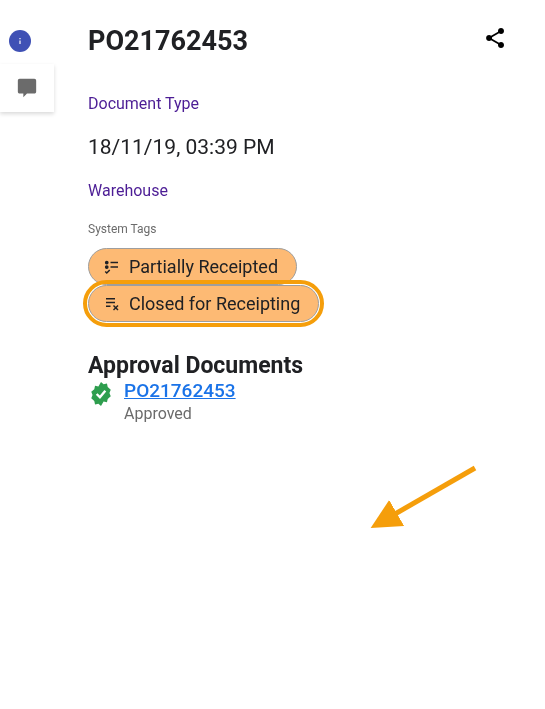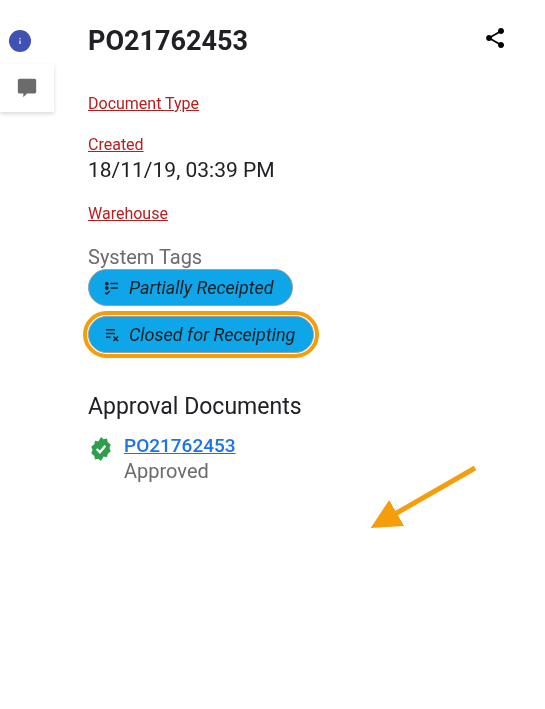"Document Type" .field-label { color: #b91c1c -> #4c1d95; text-decoration: underline -> none }
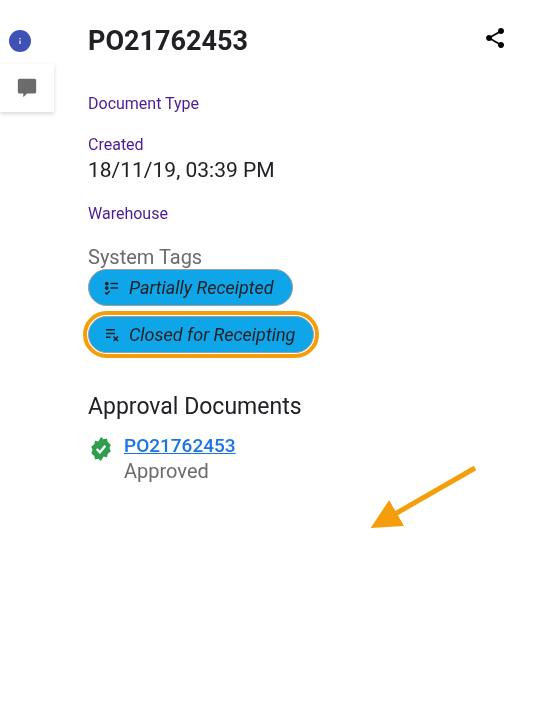"Created" div.field-label { html: <div>Created</div> -> none }
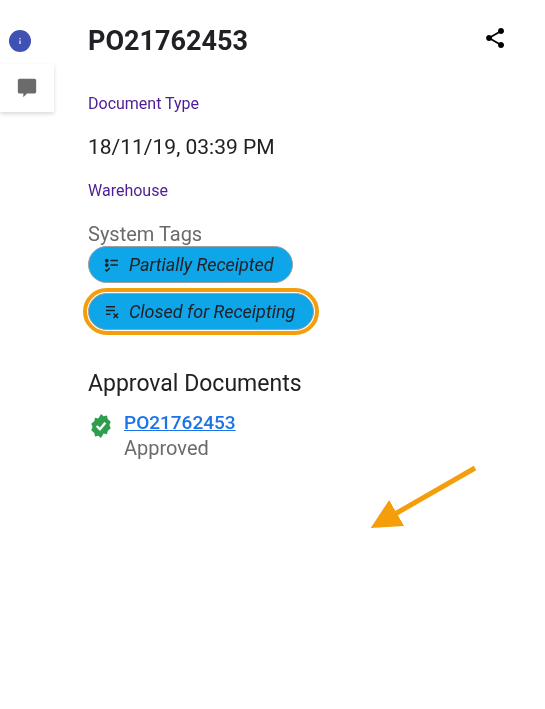"System Tags" .tags-label { font-size: 20px -> 12px; margin-bottom: 0 -> 12px }
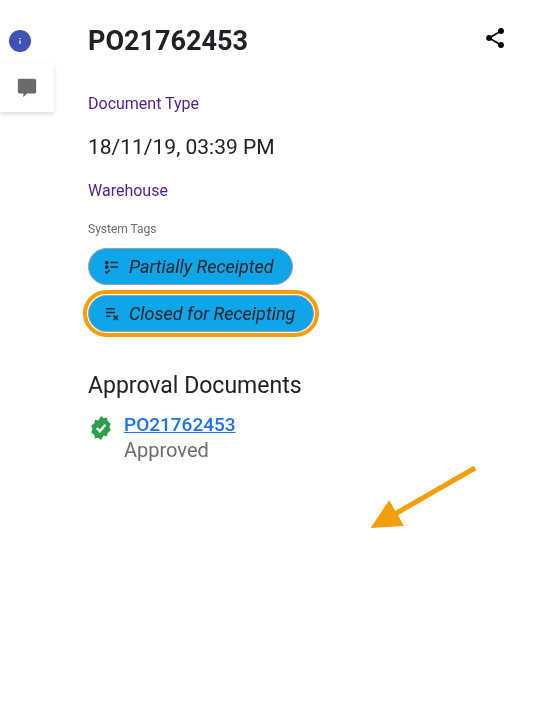"Partially Receipted" .tag-chip { background: #0ea5e9 -> #fdba74; font-style: italic -> none; margin-bottom: 10px -> none }
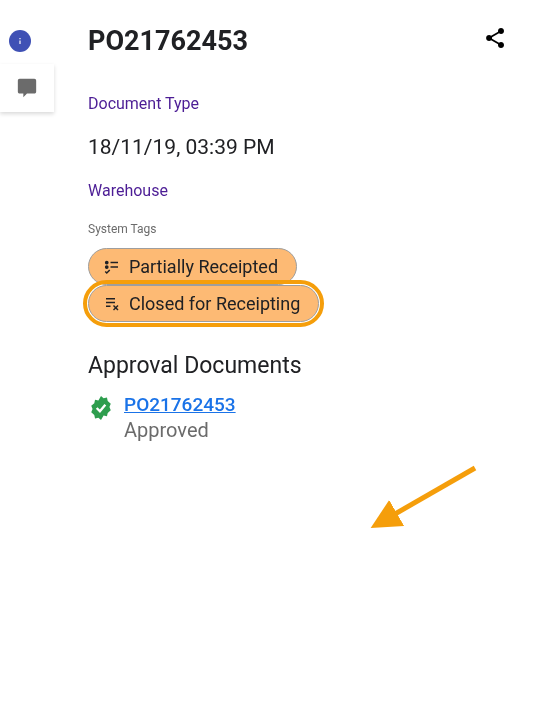"Approval Documents" .approval-heading { font-weight: 400 -> 700; margin-bottom: 14px -> none }
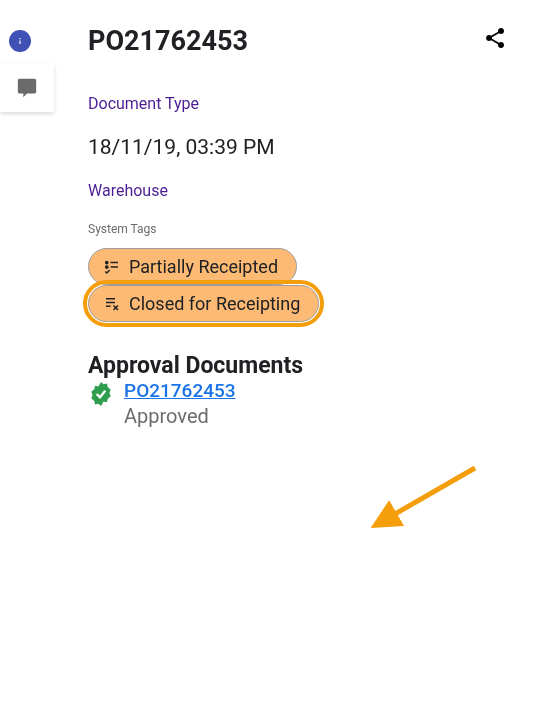"Approved" .approval-status { font-size: 20px -> 16px }
